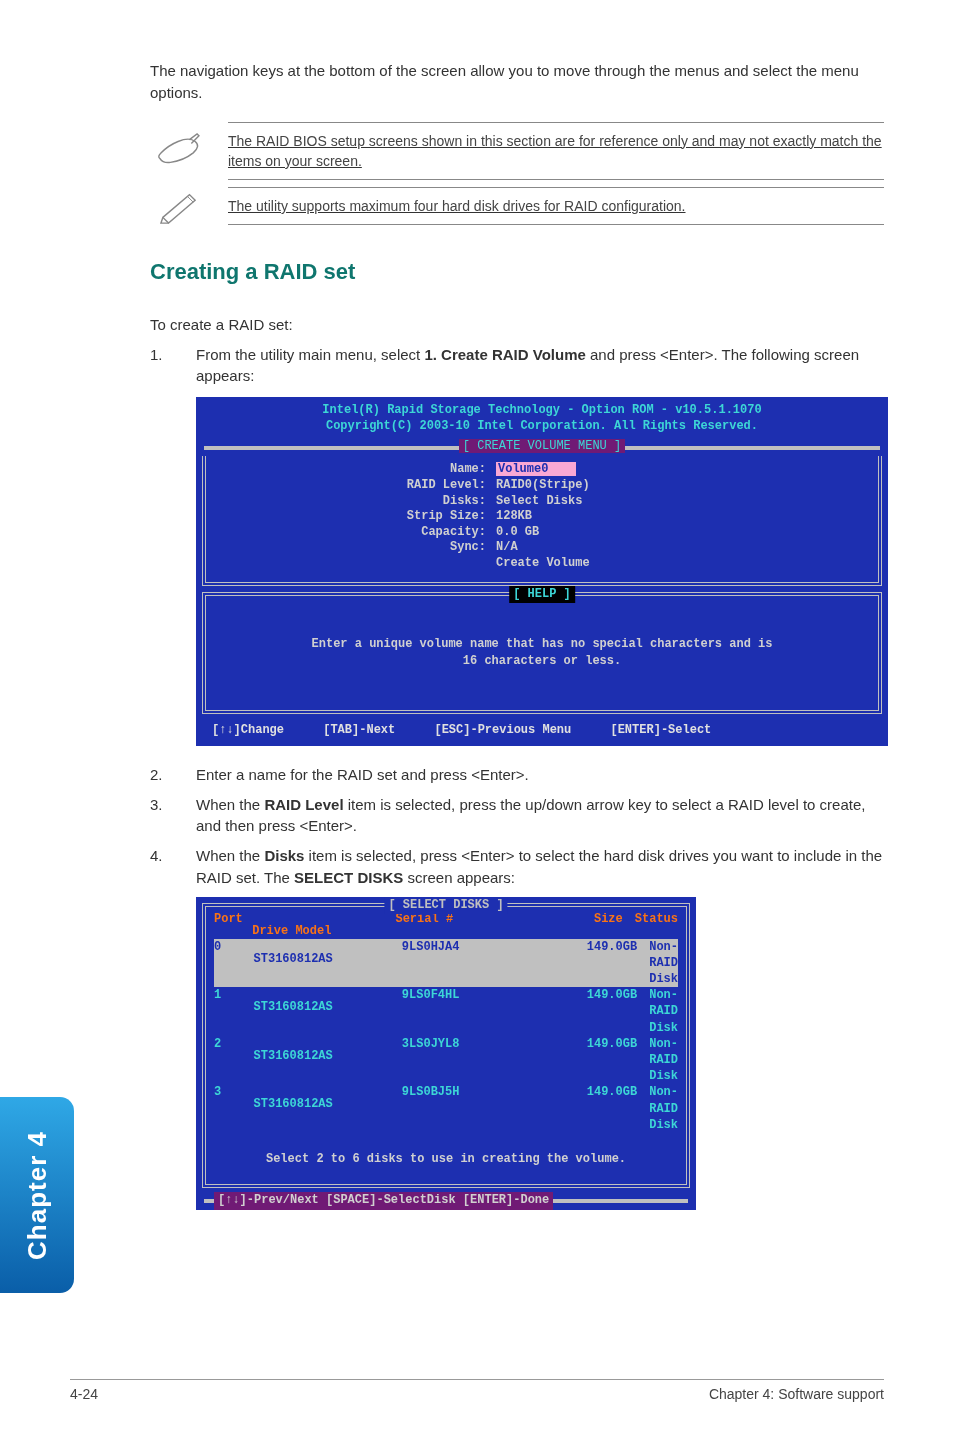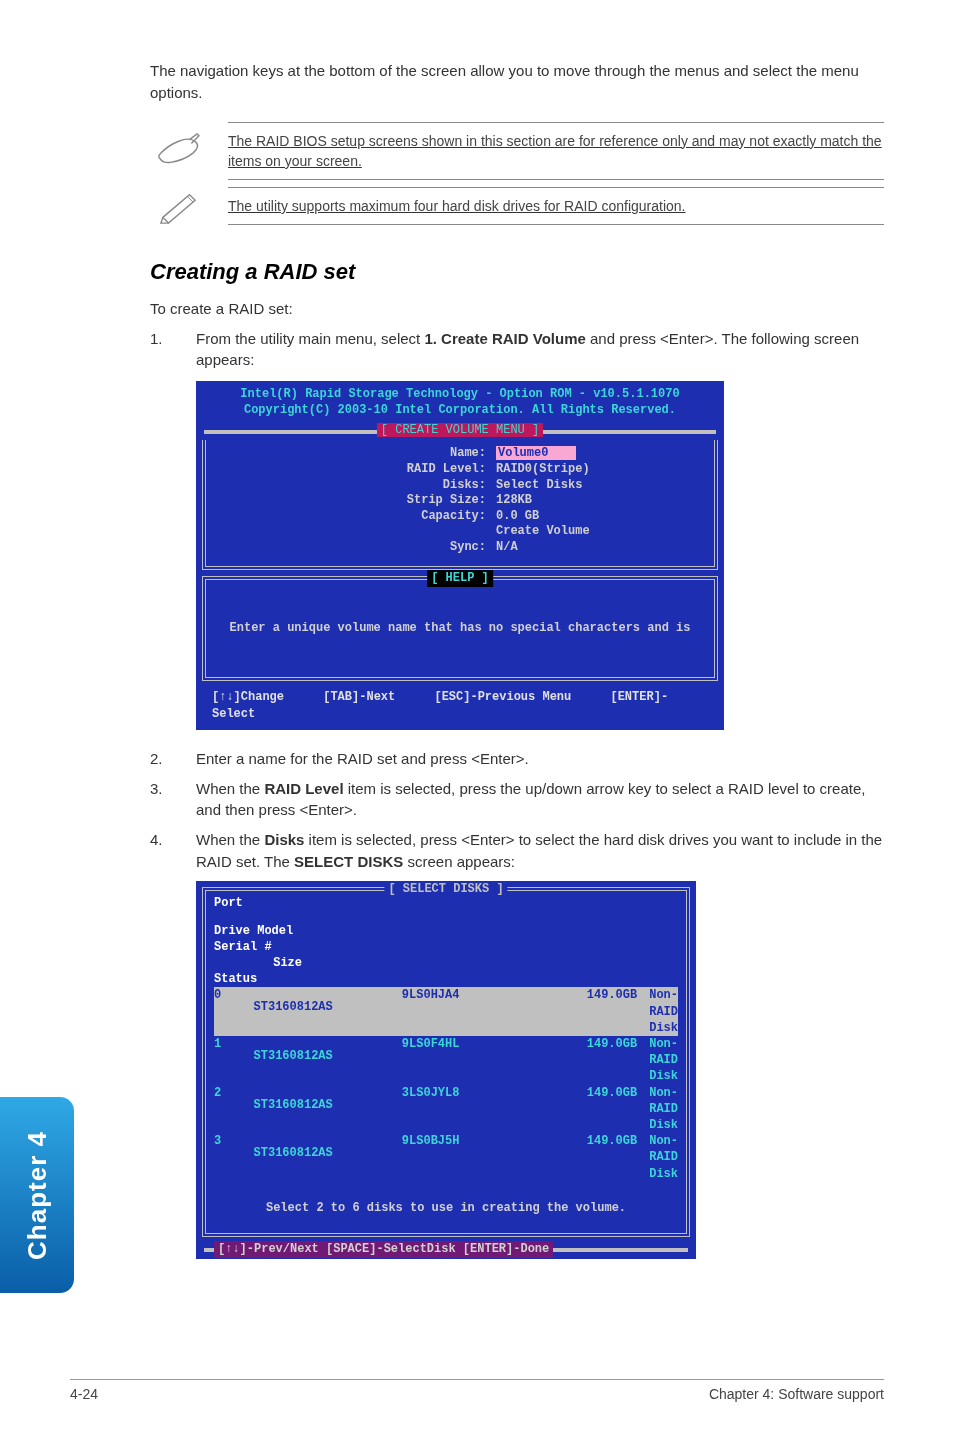"Creating a RAID set" h2 { color: #000000 -> #0f766e; font-style: italic -> none; margin-bottom: 10px -> 26px }
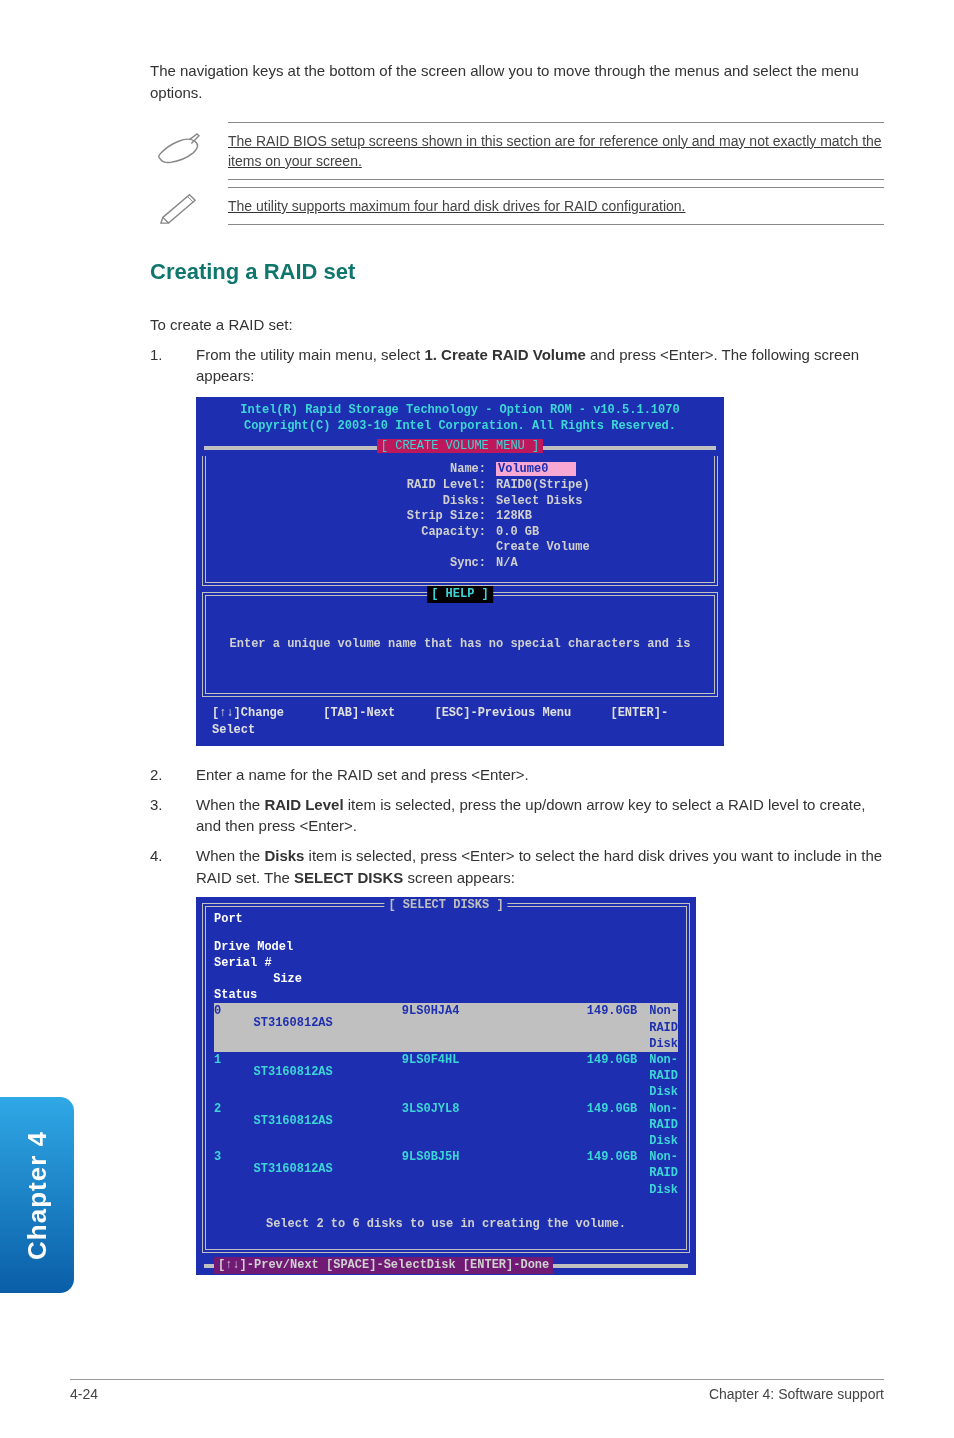"Intel(R) Rapid Storage Technology -" .bios-box { width: 528px -> 692px }
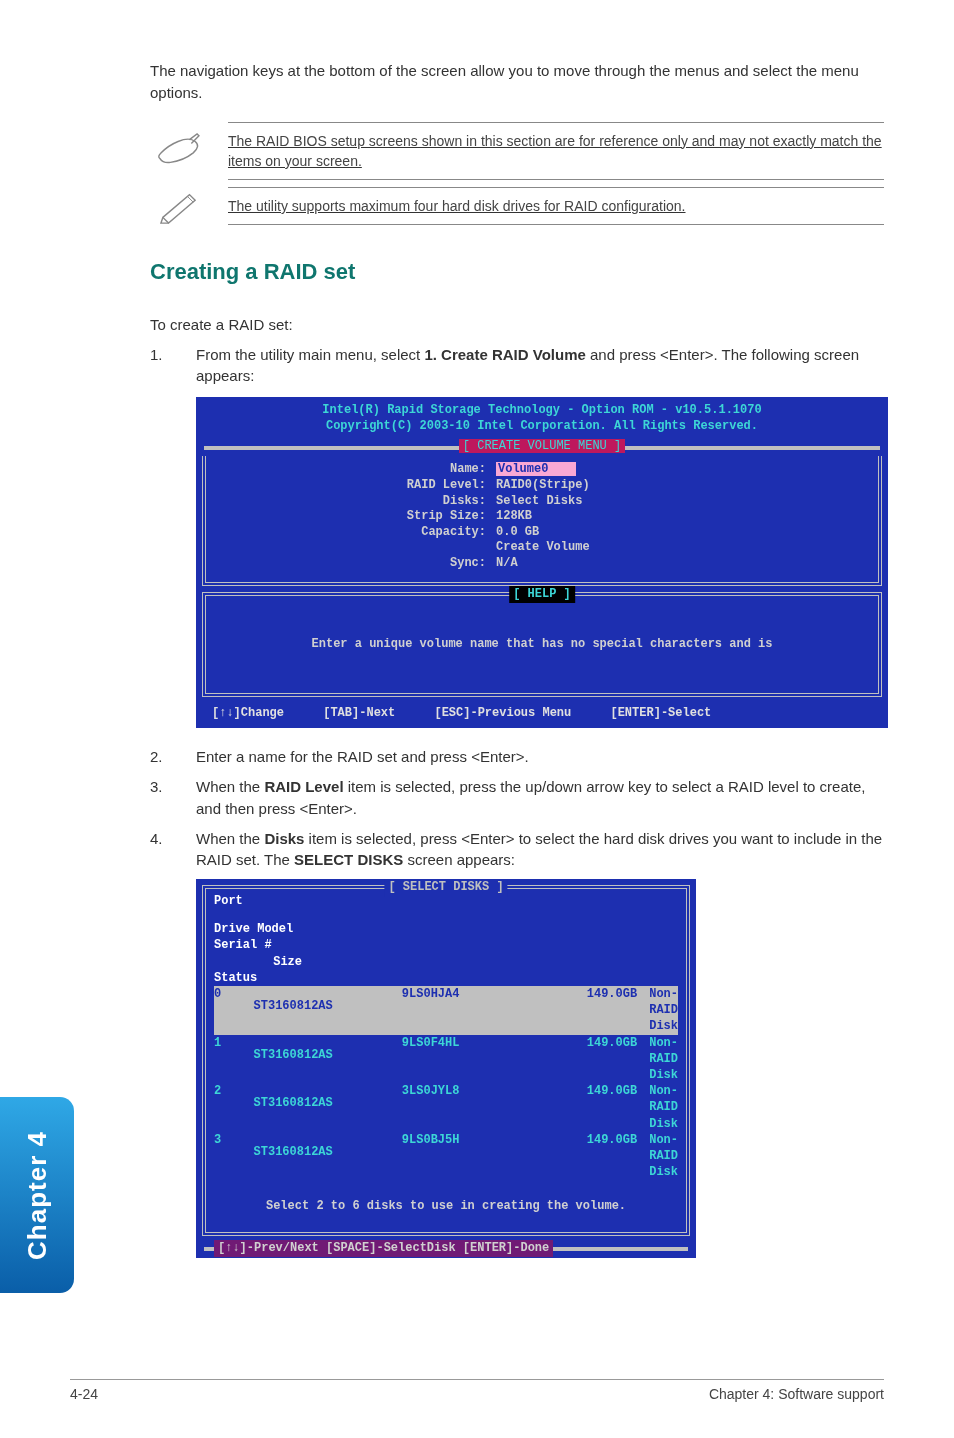"[ CREATE VOLUME MENU ]" .bios-section-title .lbl { background: #be185d -> #701a75 }
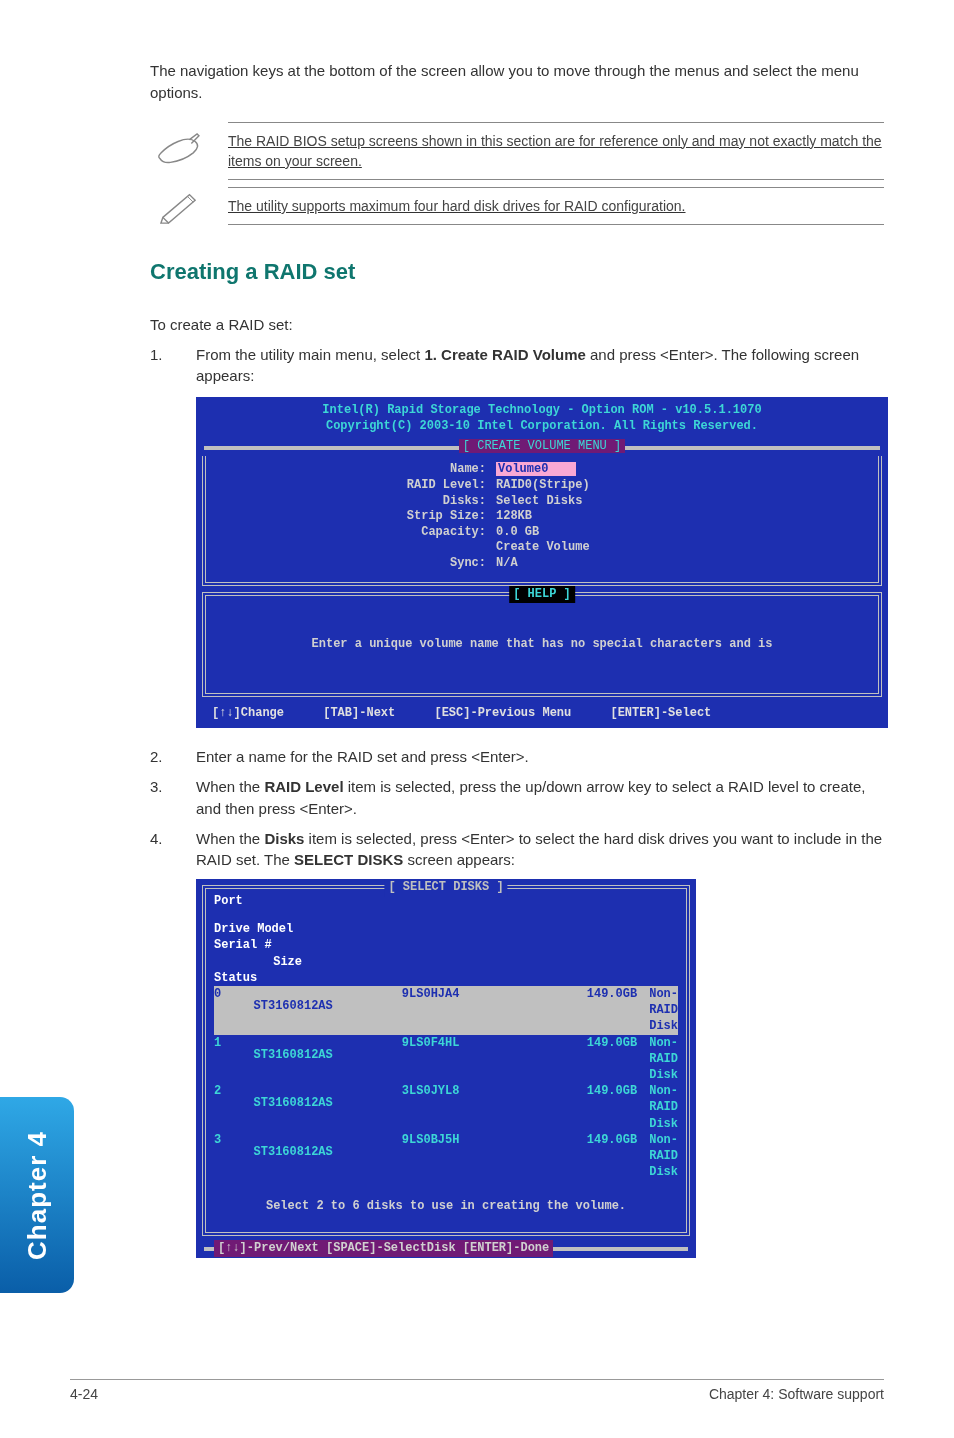"Create Volume" div.form-row { order: before "Sync:" -> after "Sync:" }
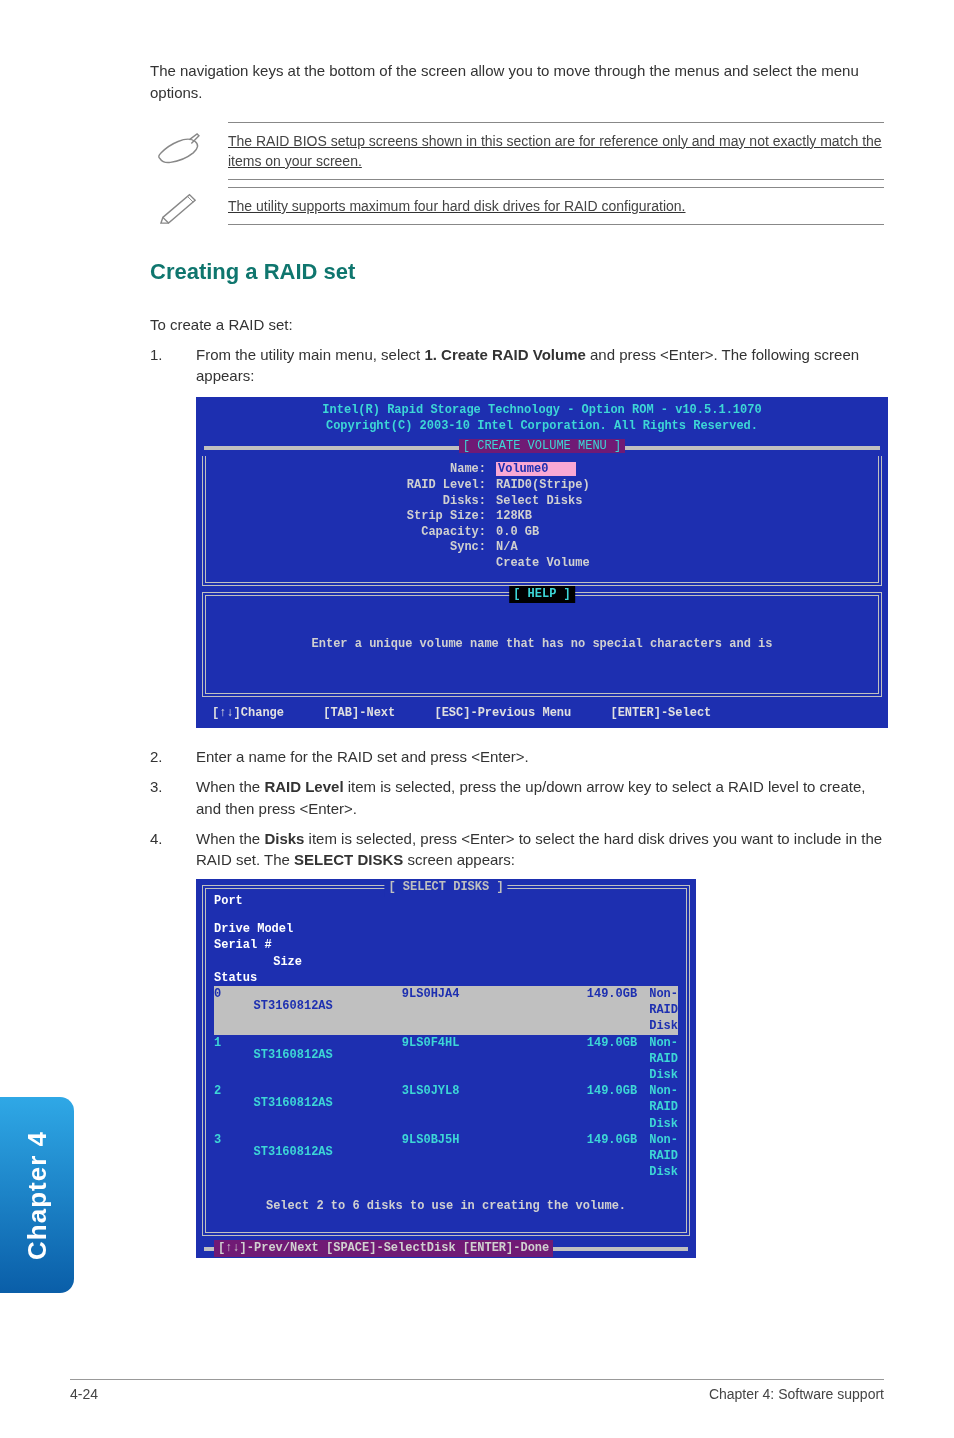"16 characters or less." div { html: none -> <div>16 characters or less.</div> }
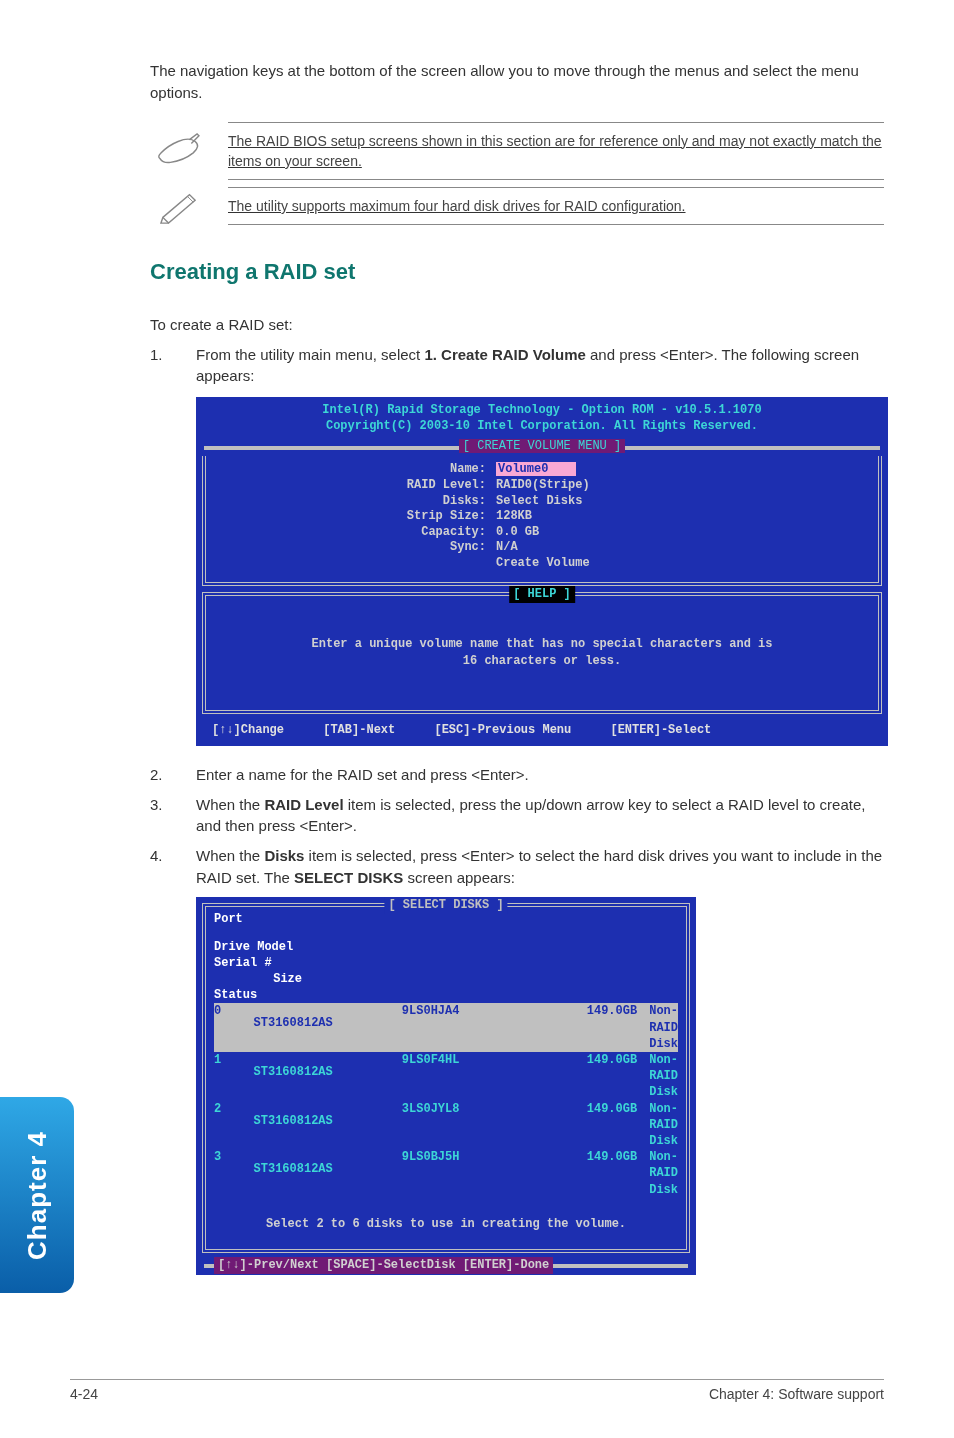"Port" .disk-head { color: #ffffff -> #f97316; flex-direction: column -> none }
